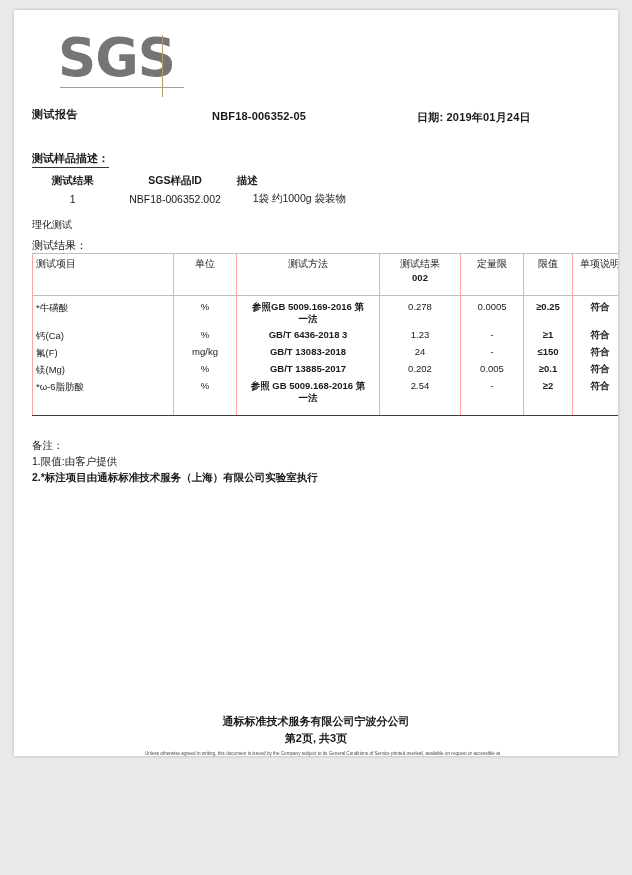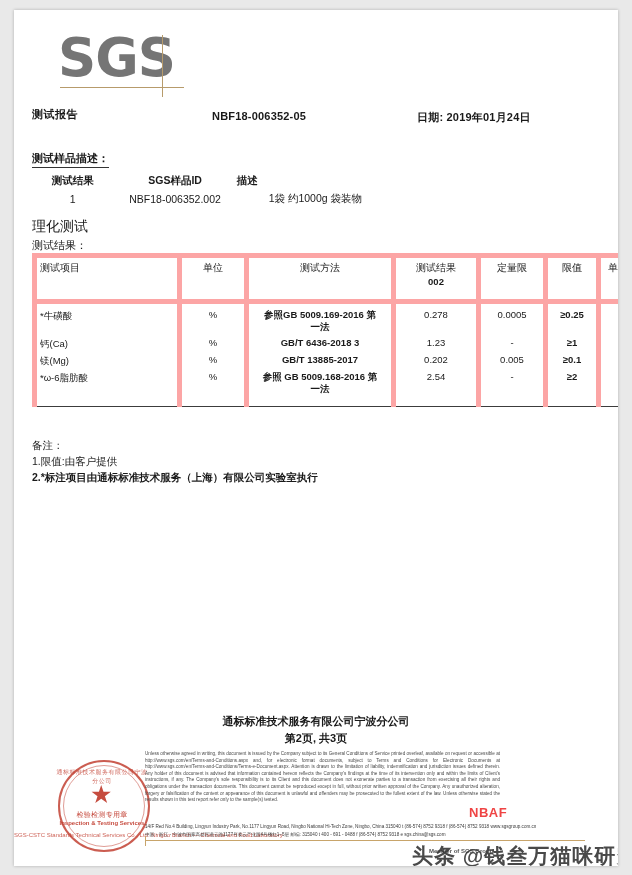"SGS" #page { height: 856px -> 746px }
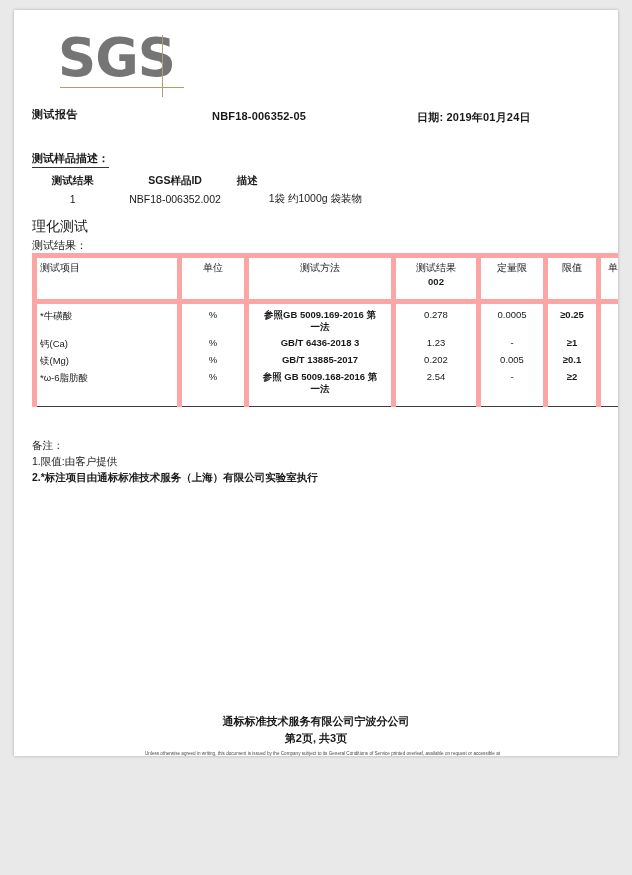"1袋 约1000g 袋装物" #sample-table .c-desc { text-align: right -> center }
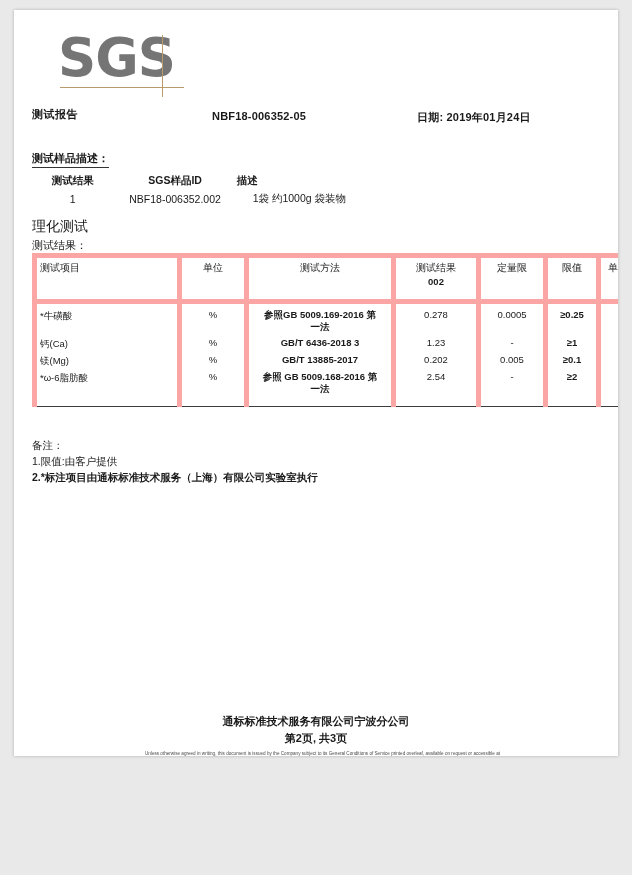"理化测试" #pc-heading { font-size: 14px -> 10px }
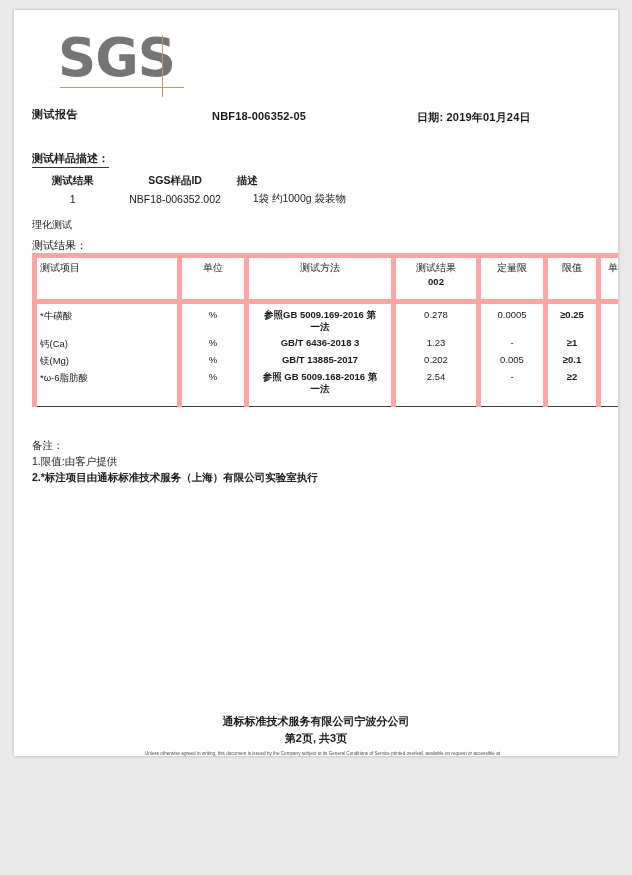"测试项目" #results-table th, #results-table td { border: 5px solid #fca5a5 -> 1px solid #fca5a5 }
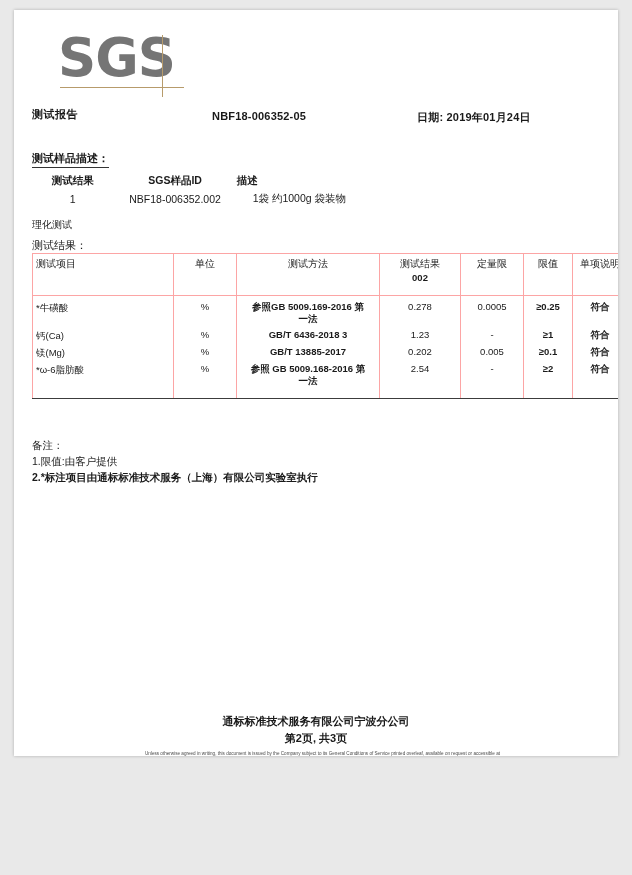"氟(F)" tr { html: none -> <tr> <td>氟(F)</td> <td>mg/kg</td> <td>GB/T 13083-2018</td> <td>24</td> <td>-</td> <td>≤150</td> <td>符合</td> </tr> }
